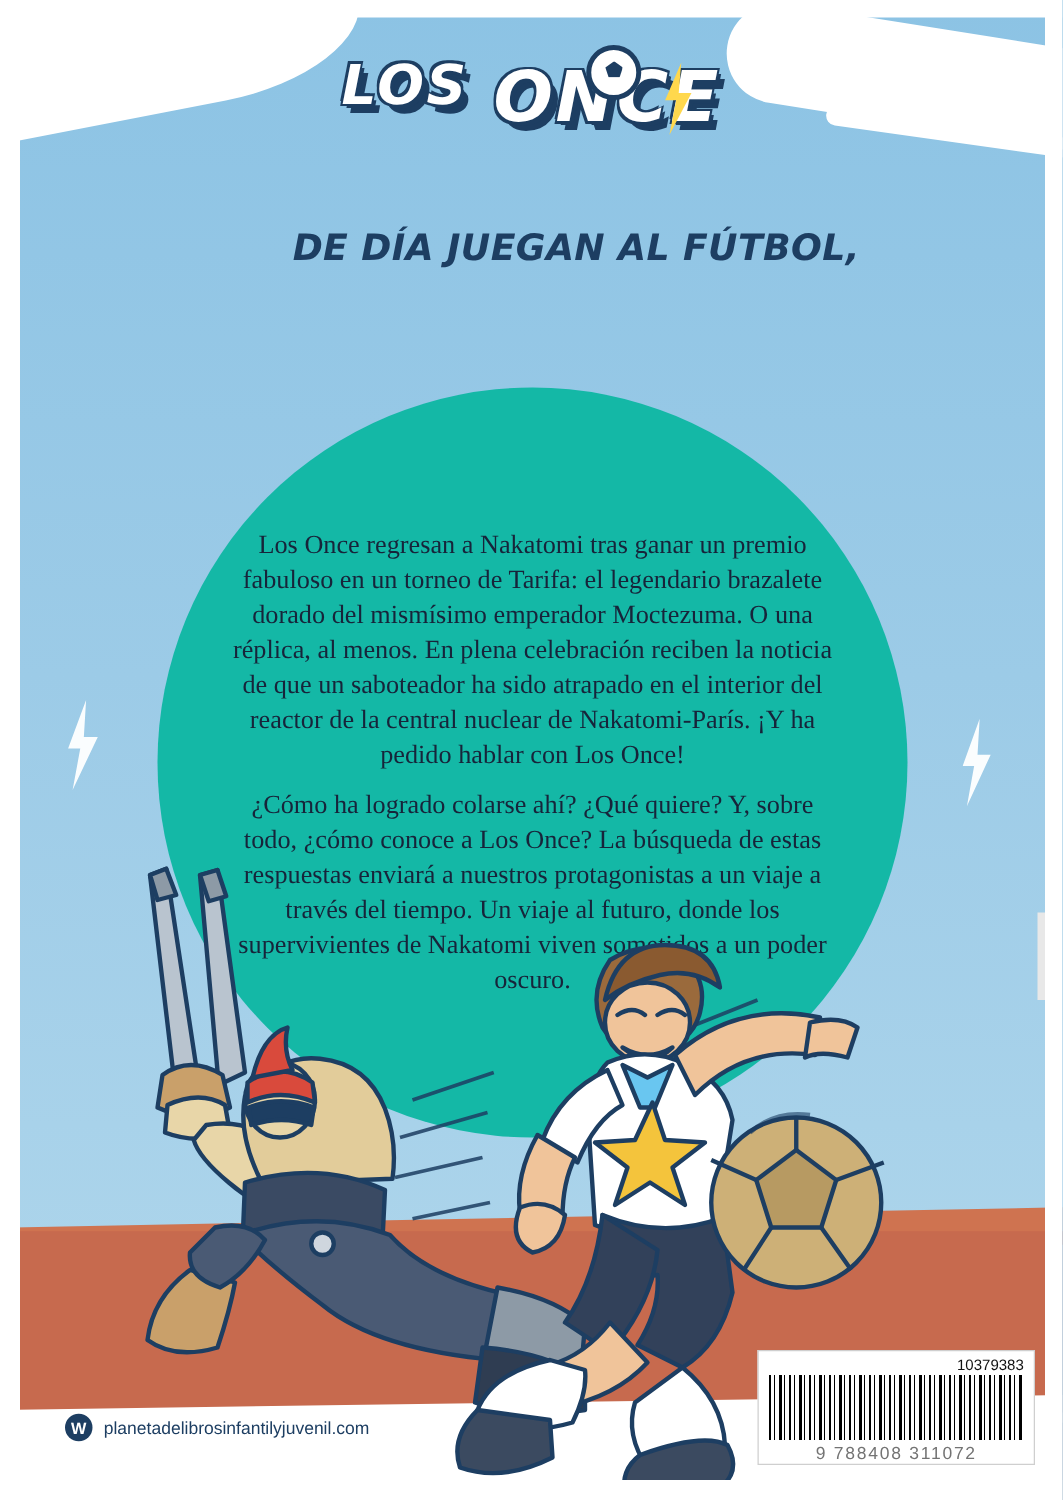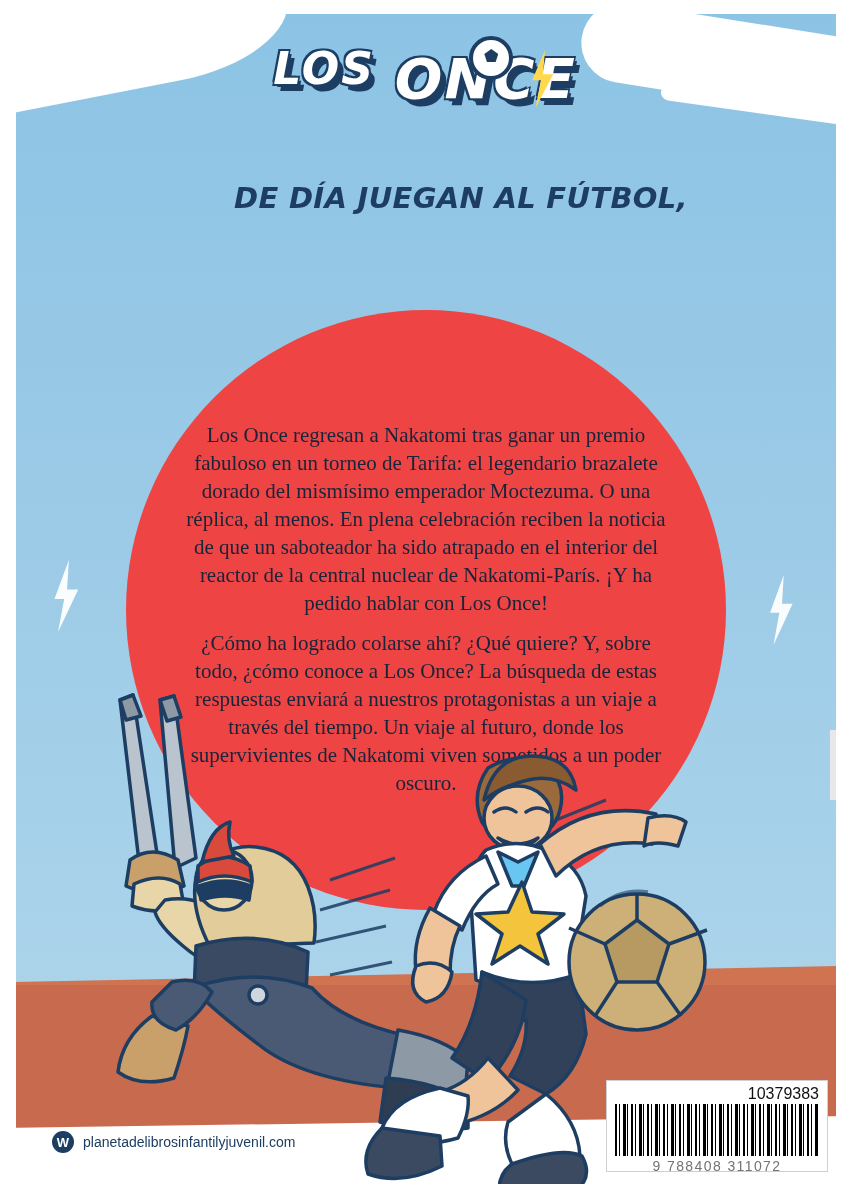"Los Once regresan a Nakatomi" .blurb { background: #ef4444 -> #14b8a6 }
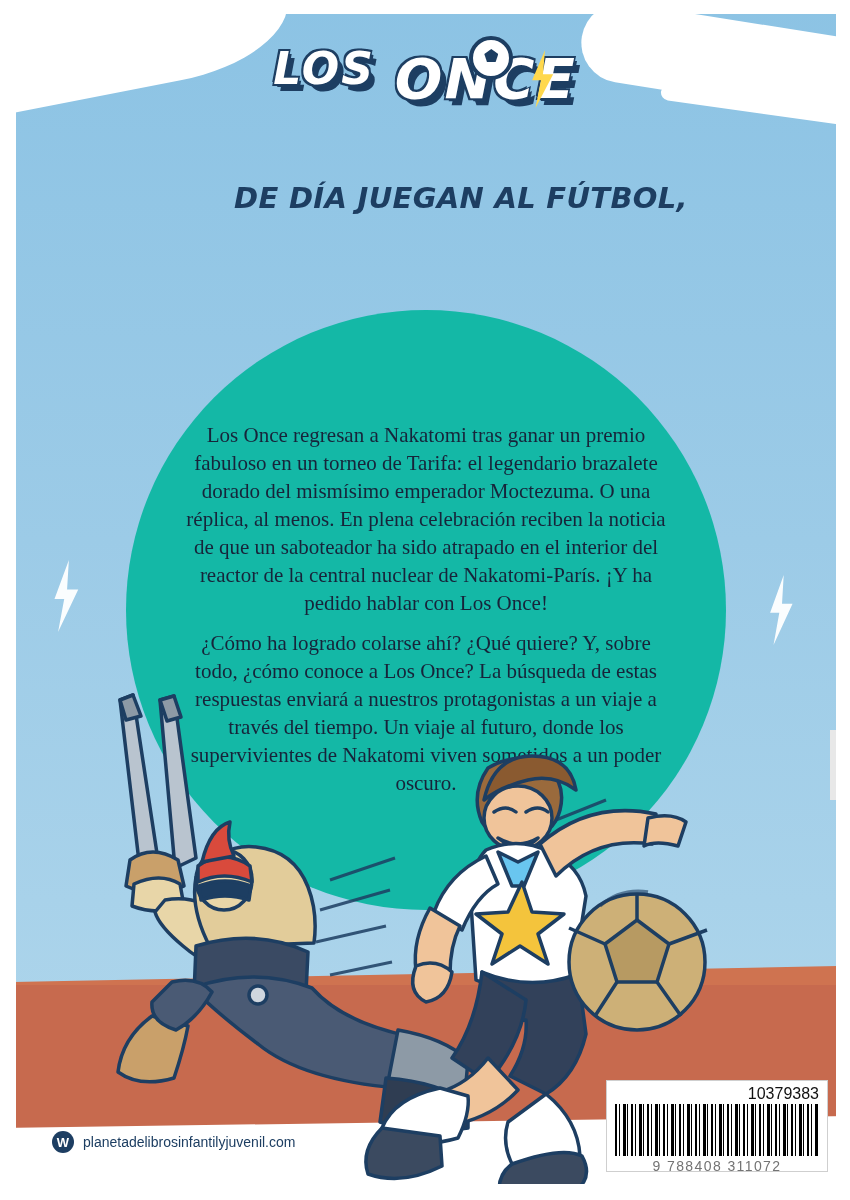"10379383" .barcode-num-top { font-size: 16px -> 12px }
